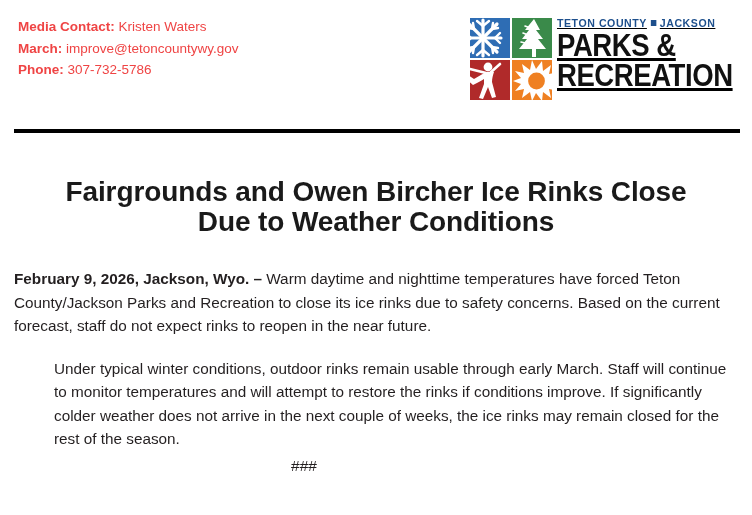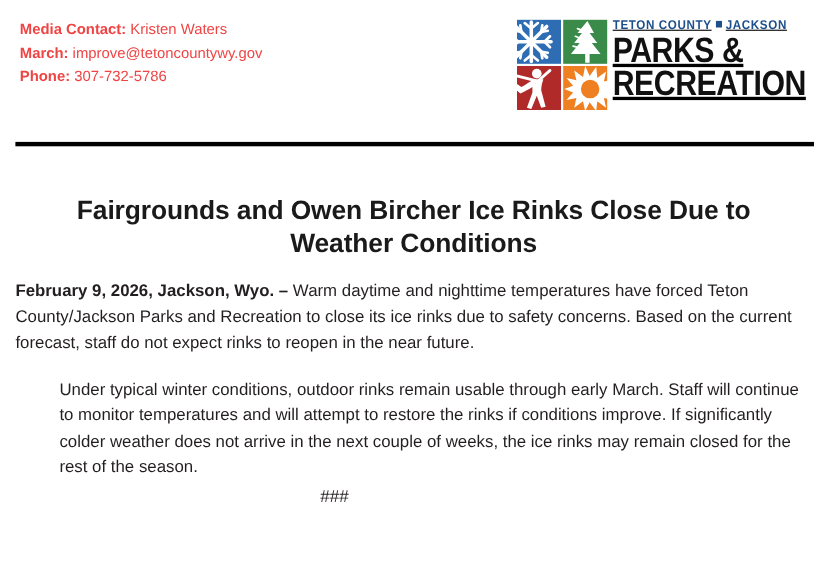"Fairgrounds and Owen Bircher Ice" .headline { font-size: 24px -> 28px }
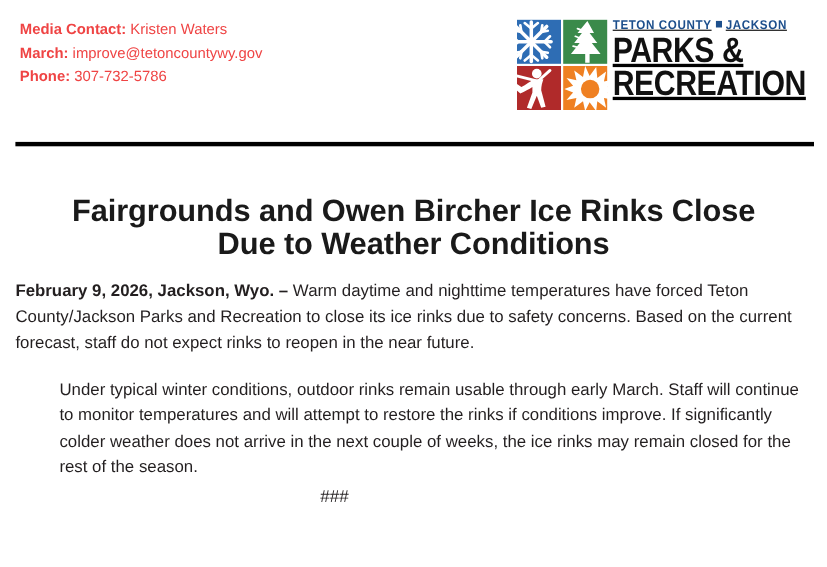"February 9, 2026, Jackson, Wyo." .para-1 { margin-top: 16px -> 30px }
